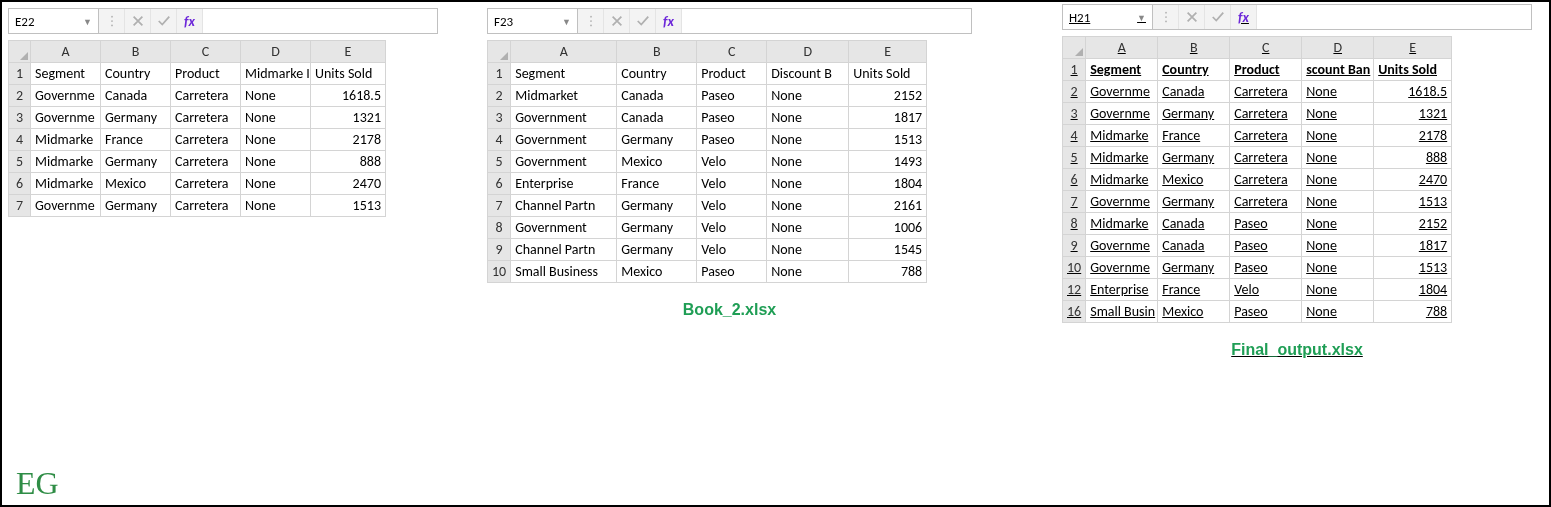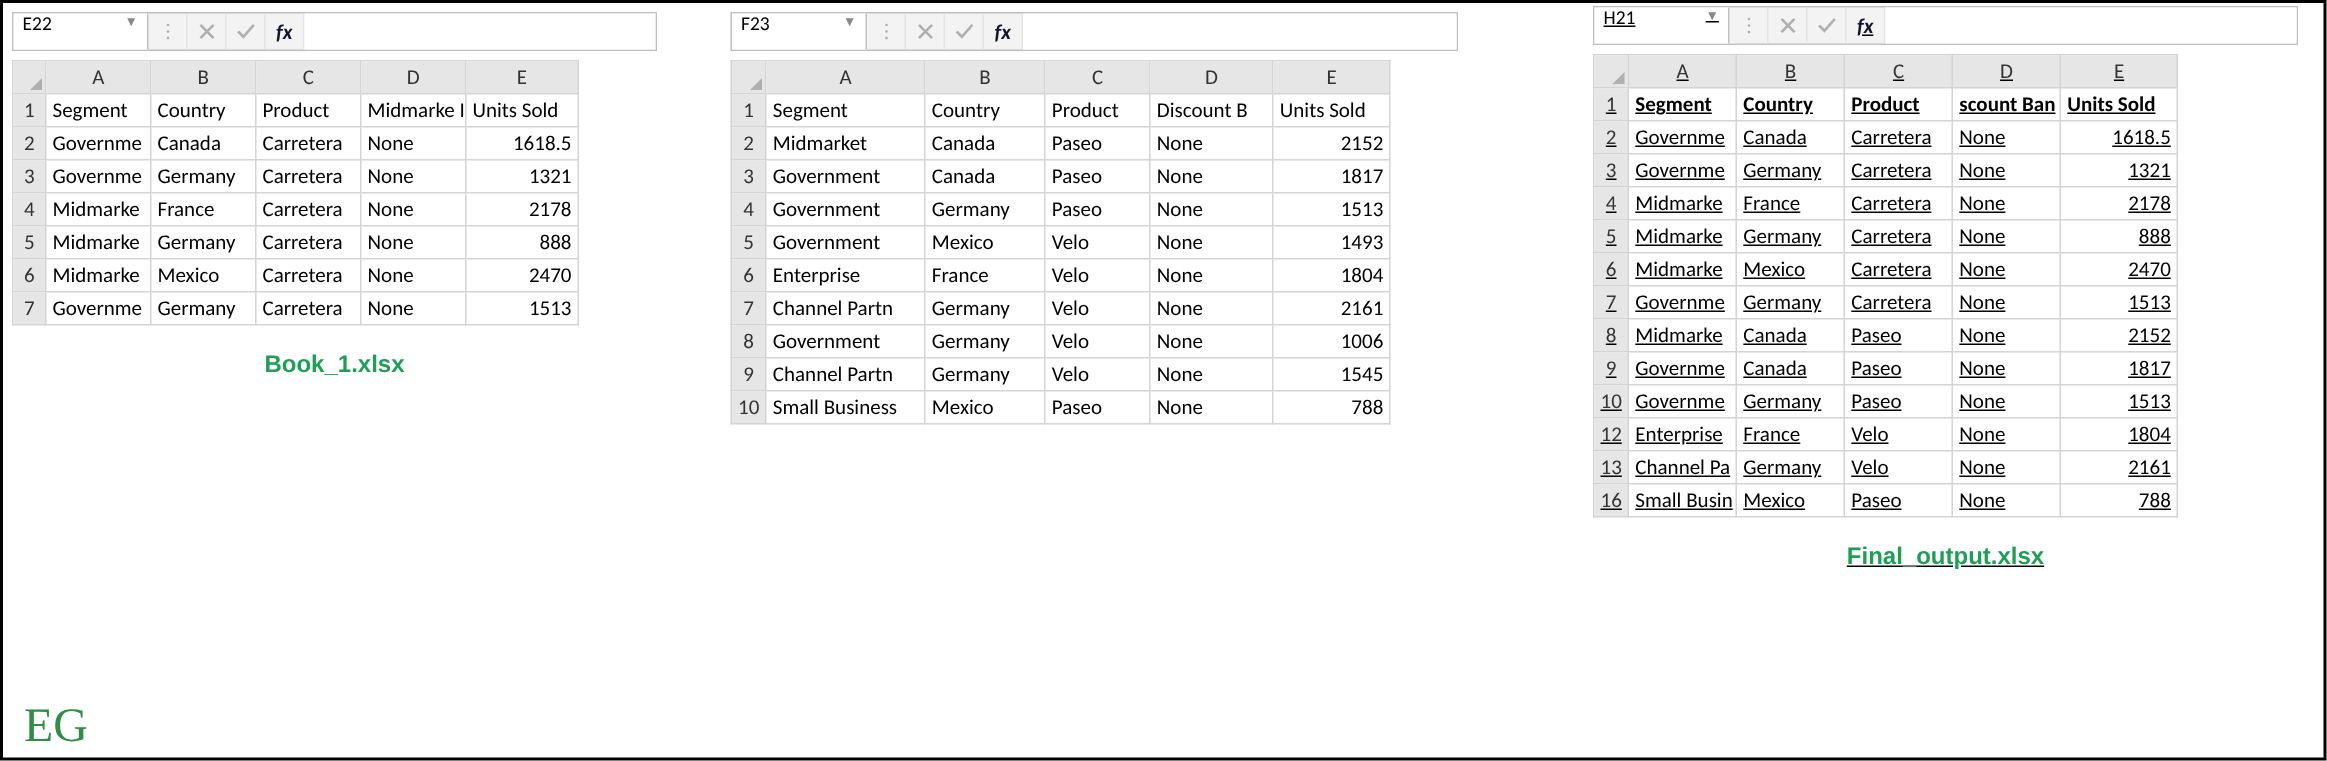"E22" .namebox { align-items: flex-start -> center }
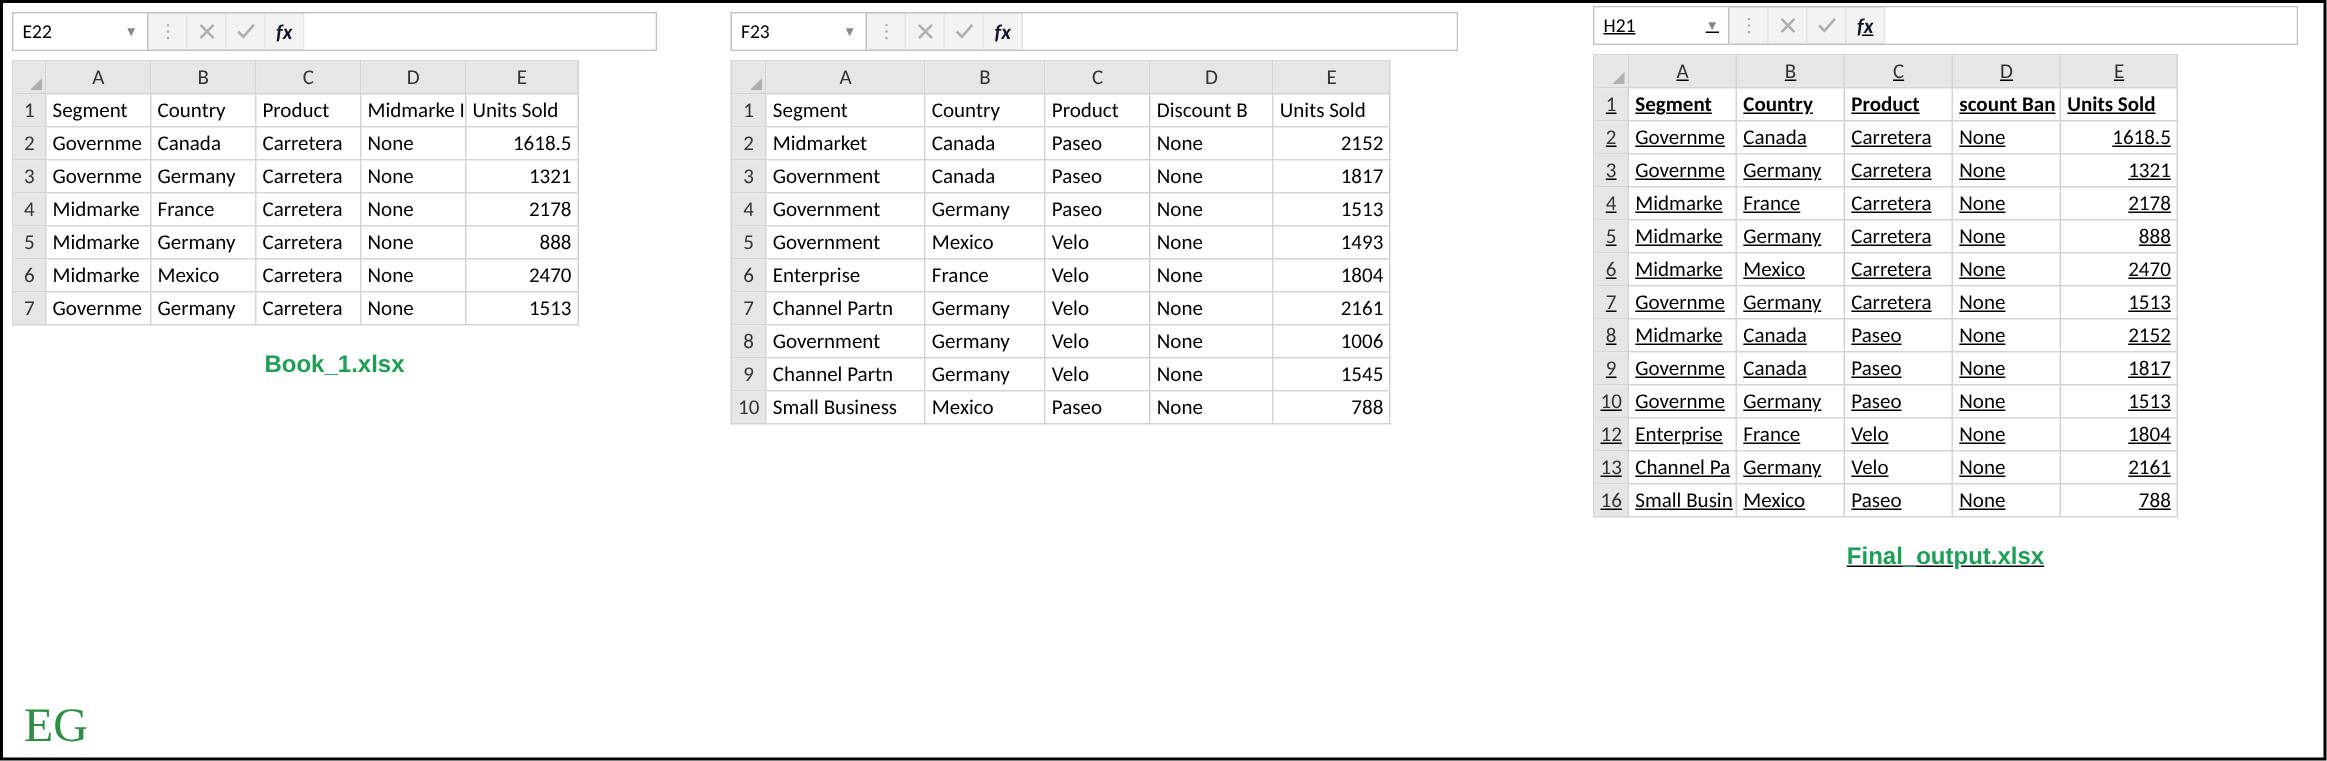"fx" .fx { color: #0f172a -> #6d28d9 }
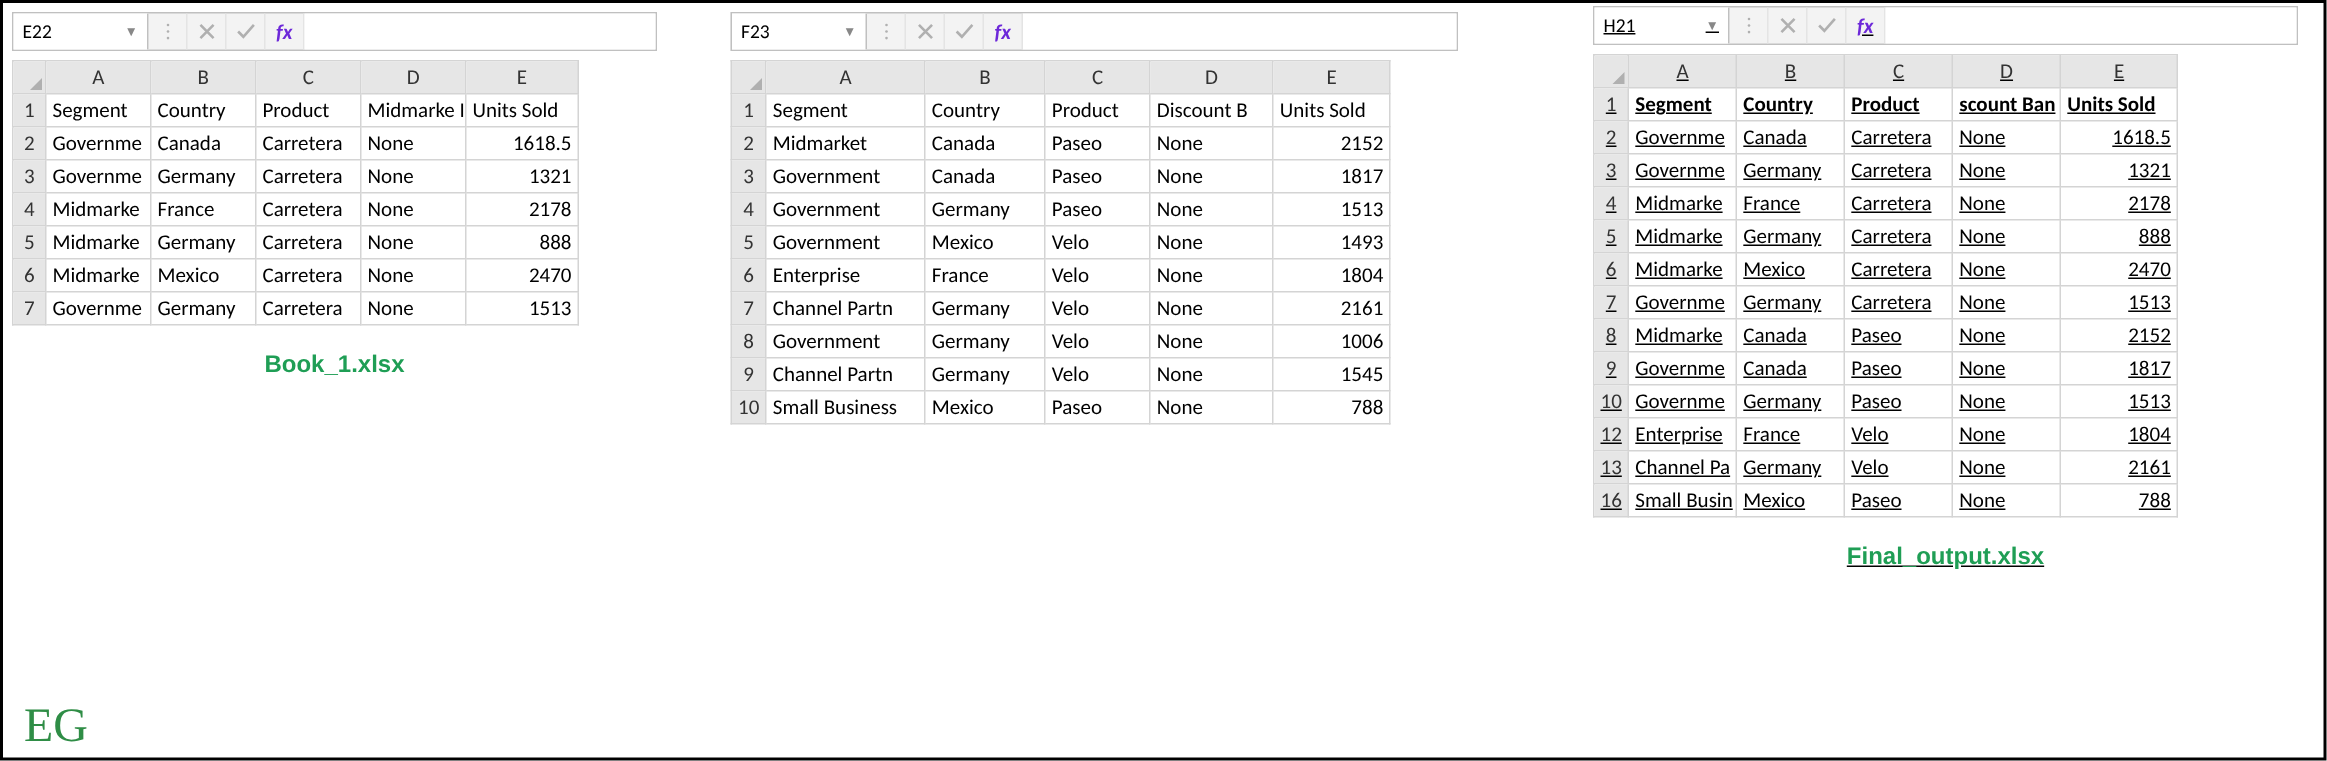"Book_1.xlsx" div.label { html: <div>Book_1.xlsx</div> -> none }
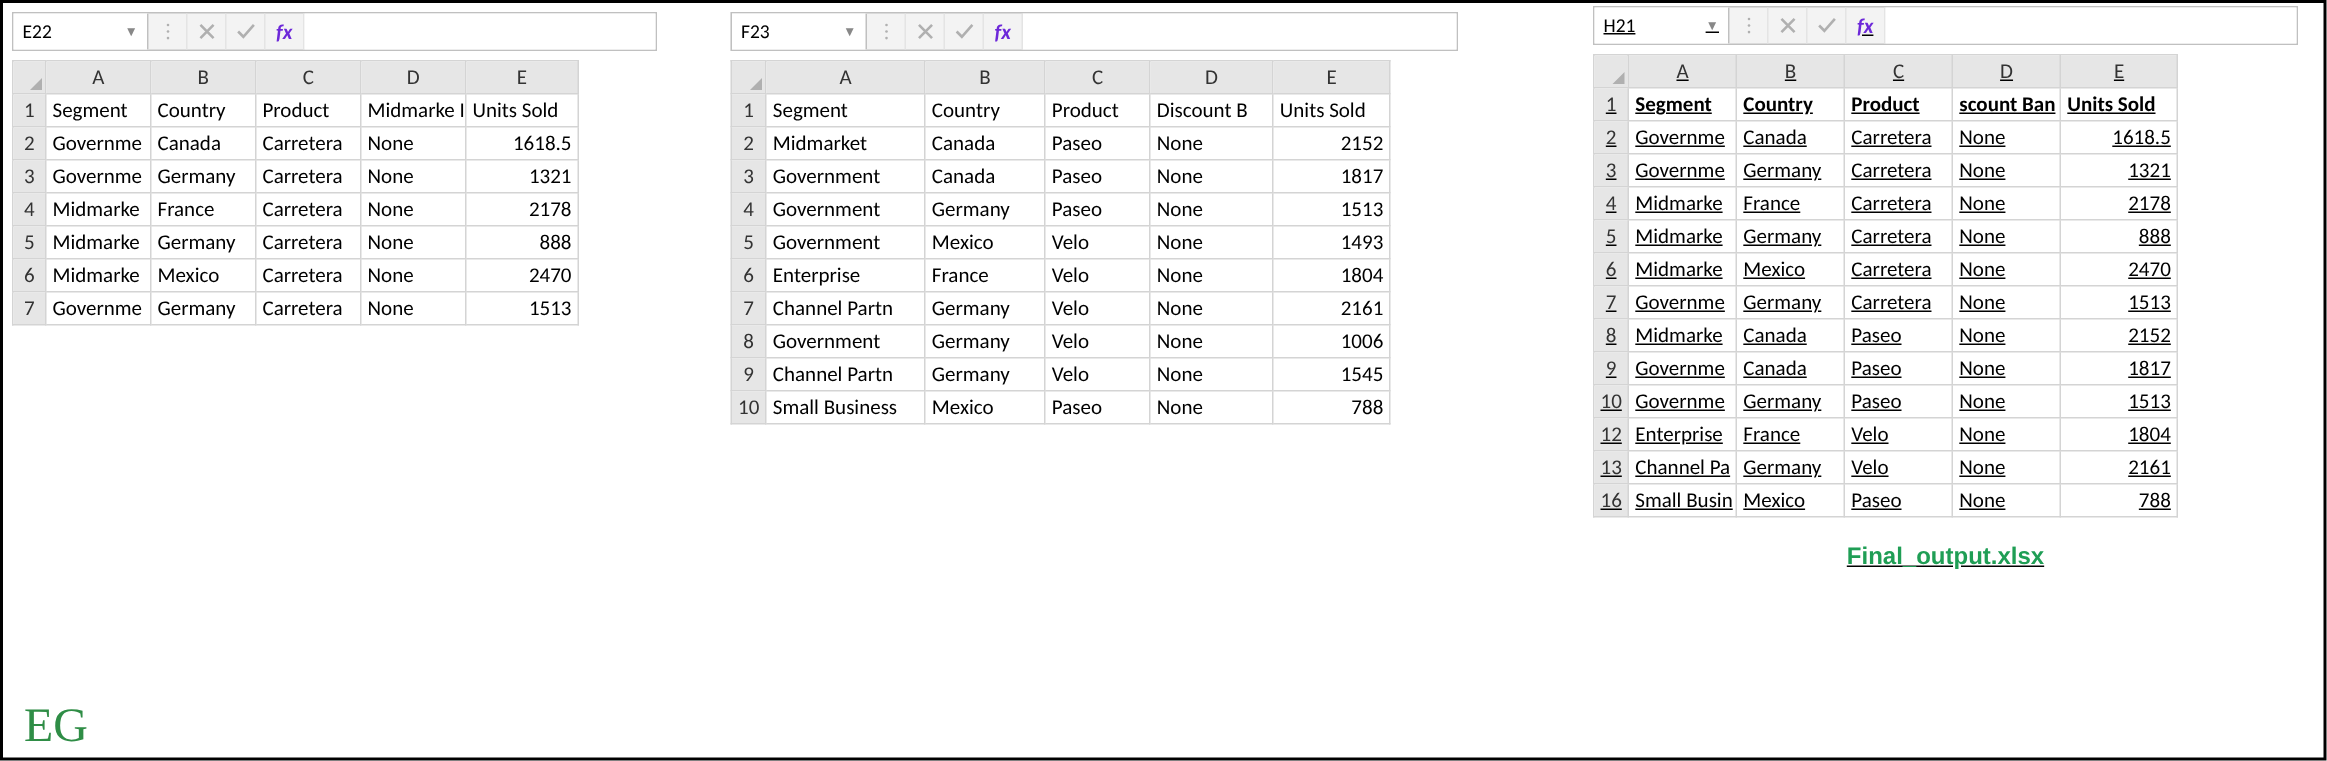"Book_2.xlsx" div.label { html: none -> <div>Book_2.xlsx</div> }
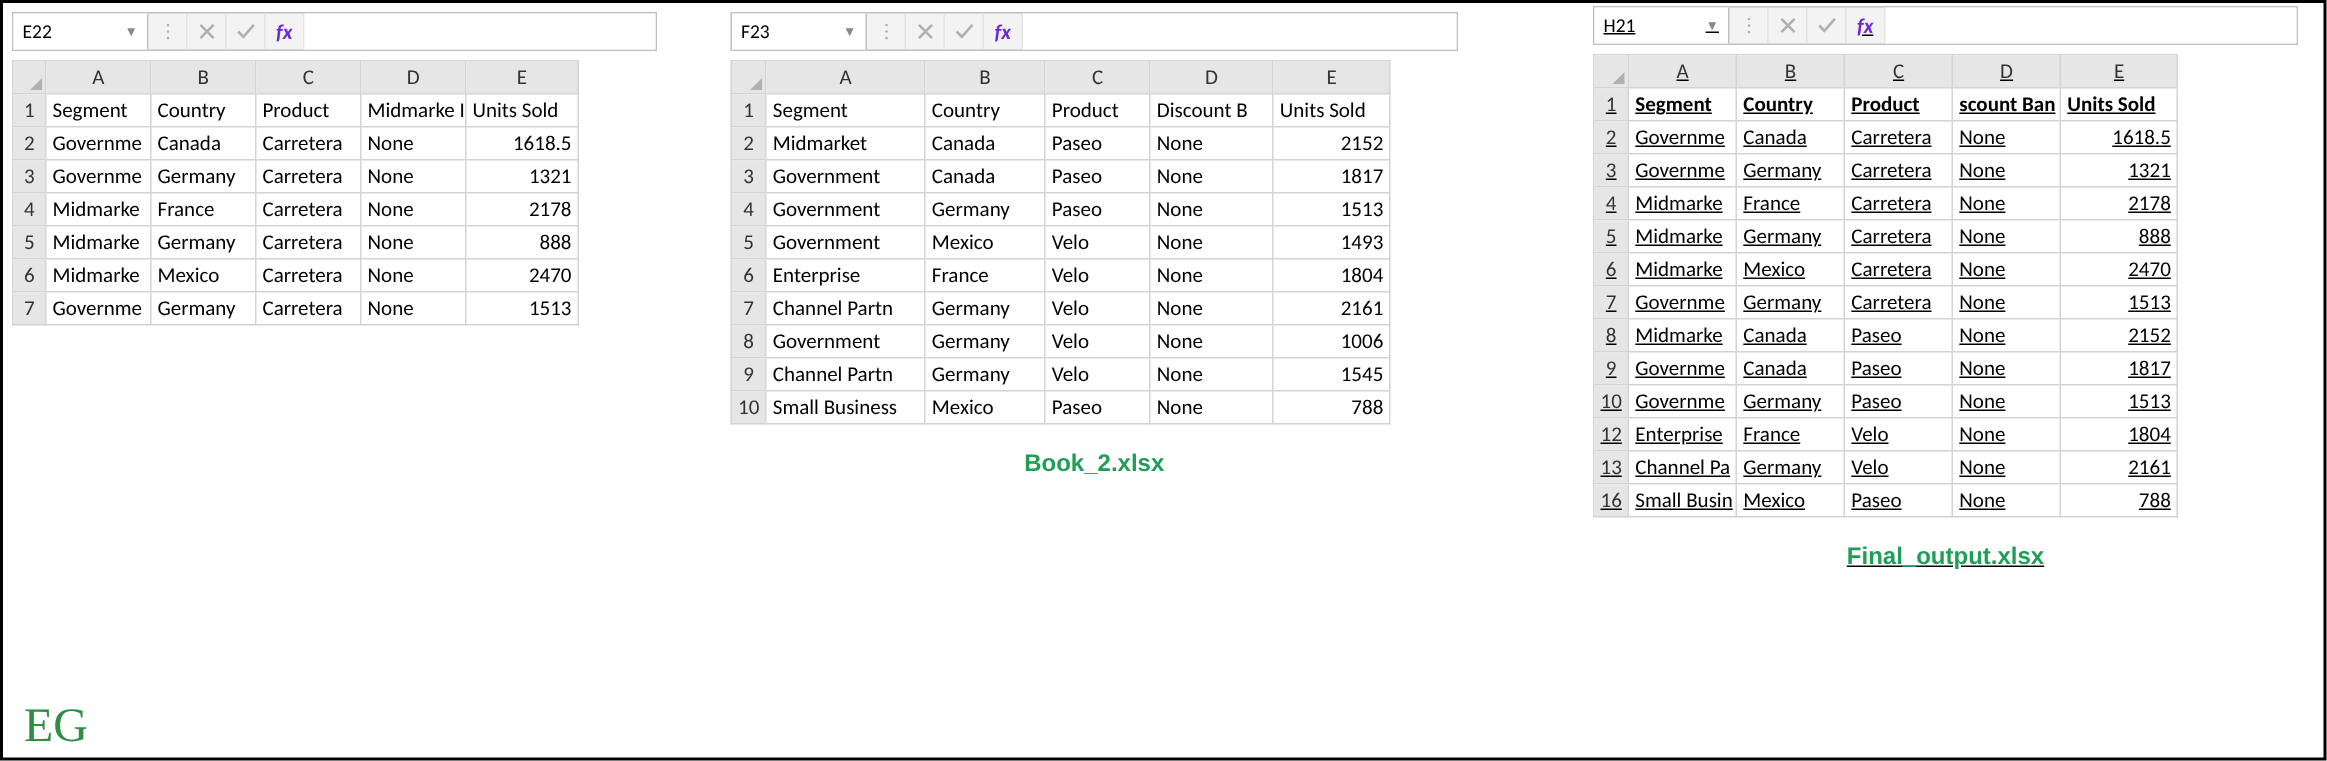"13" tr { html: <tr> <th>13</th> <td>Channel Pa</td> <td>Germany</td> <td>Velo</td> <td>None</td> <td>2161</td> </tr> -> none }
